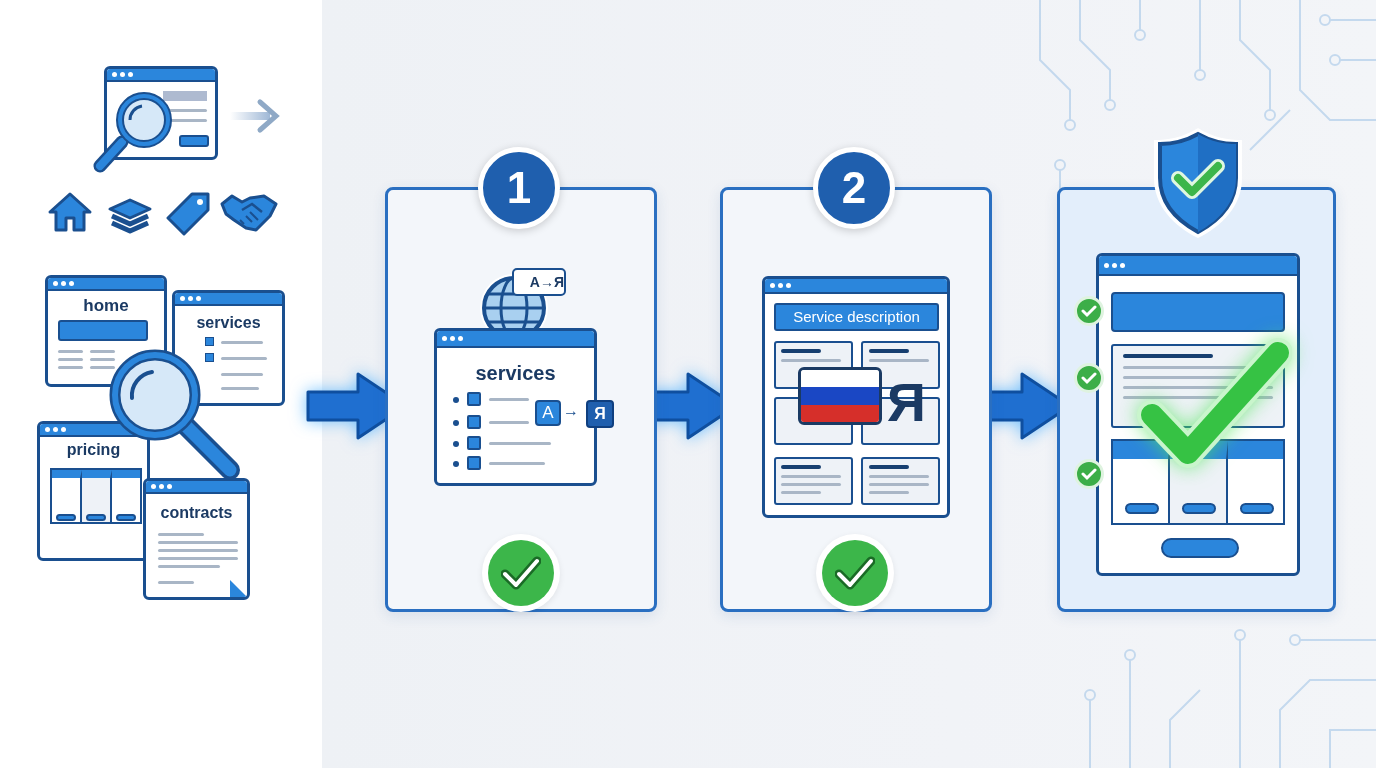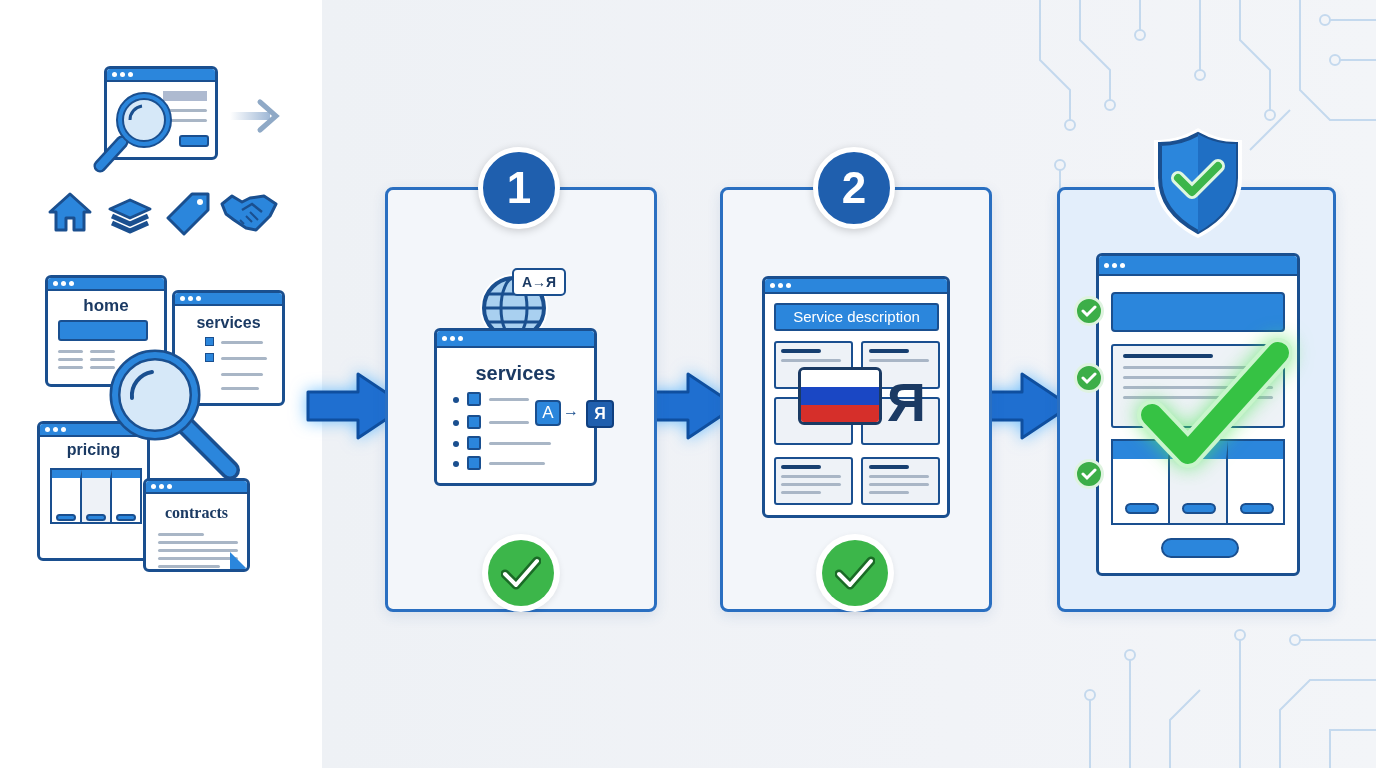"A→Я" div { text-align: center -> right }
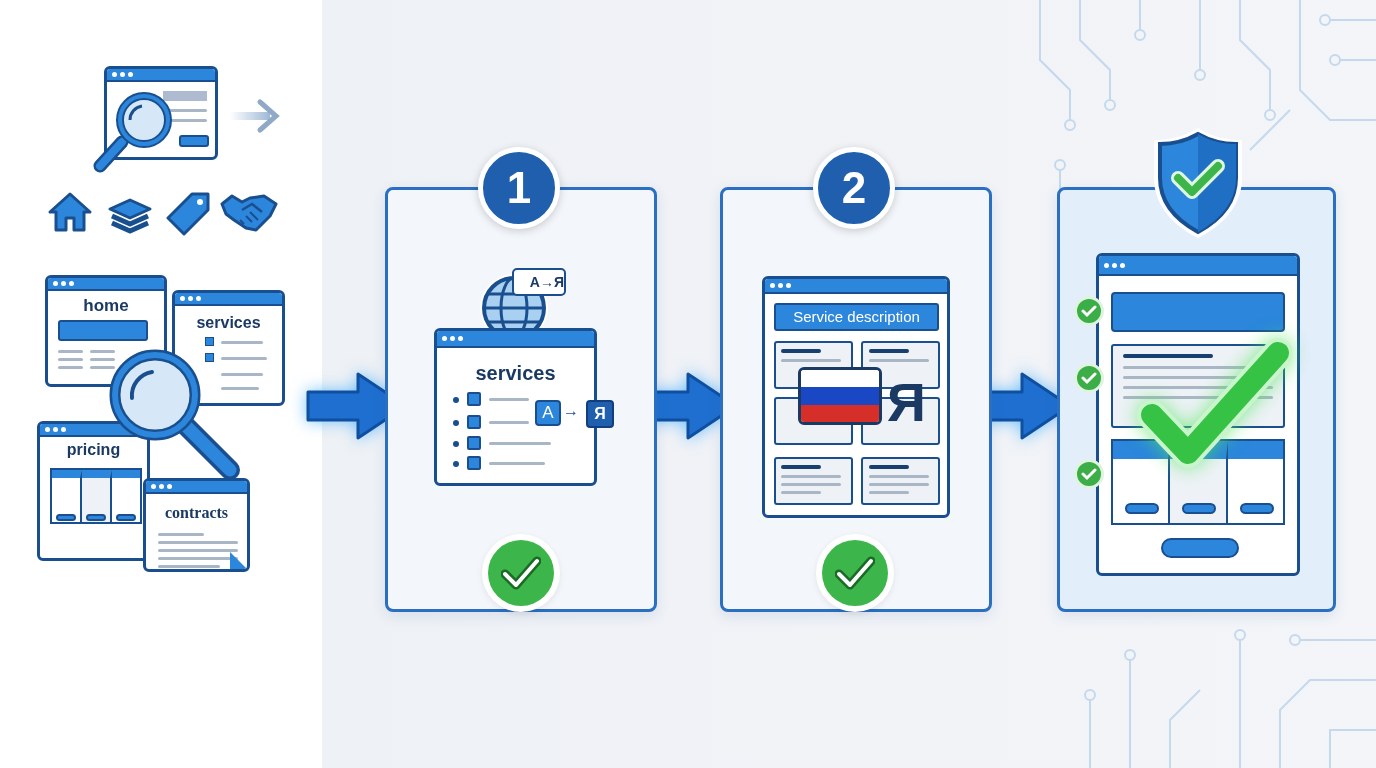"contracts" div.win { font-family: Liberation Serif, serif -> none; height: 94px -> 122px }
